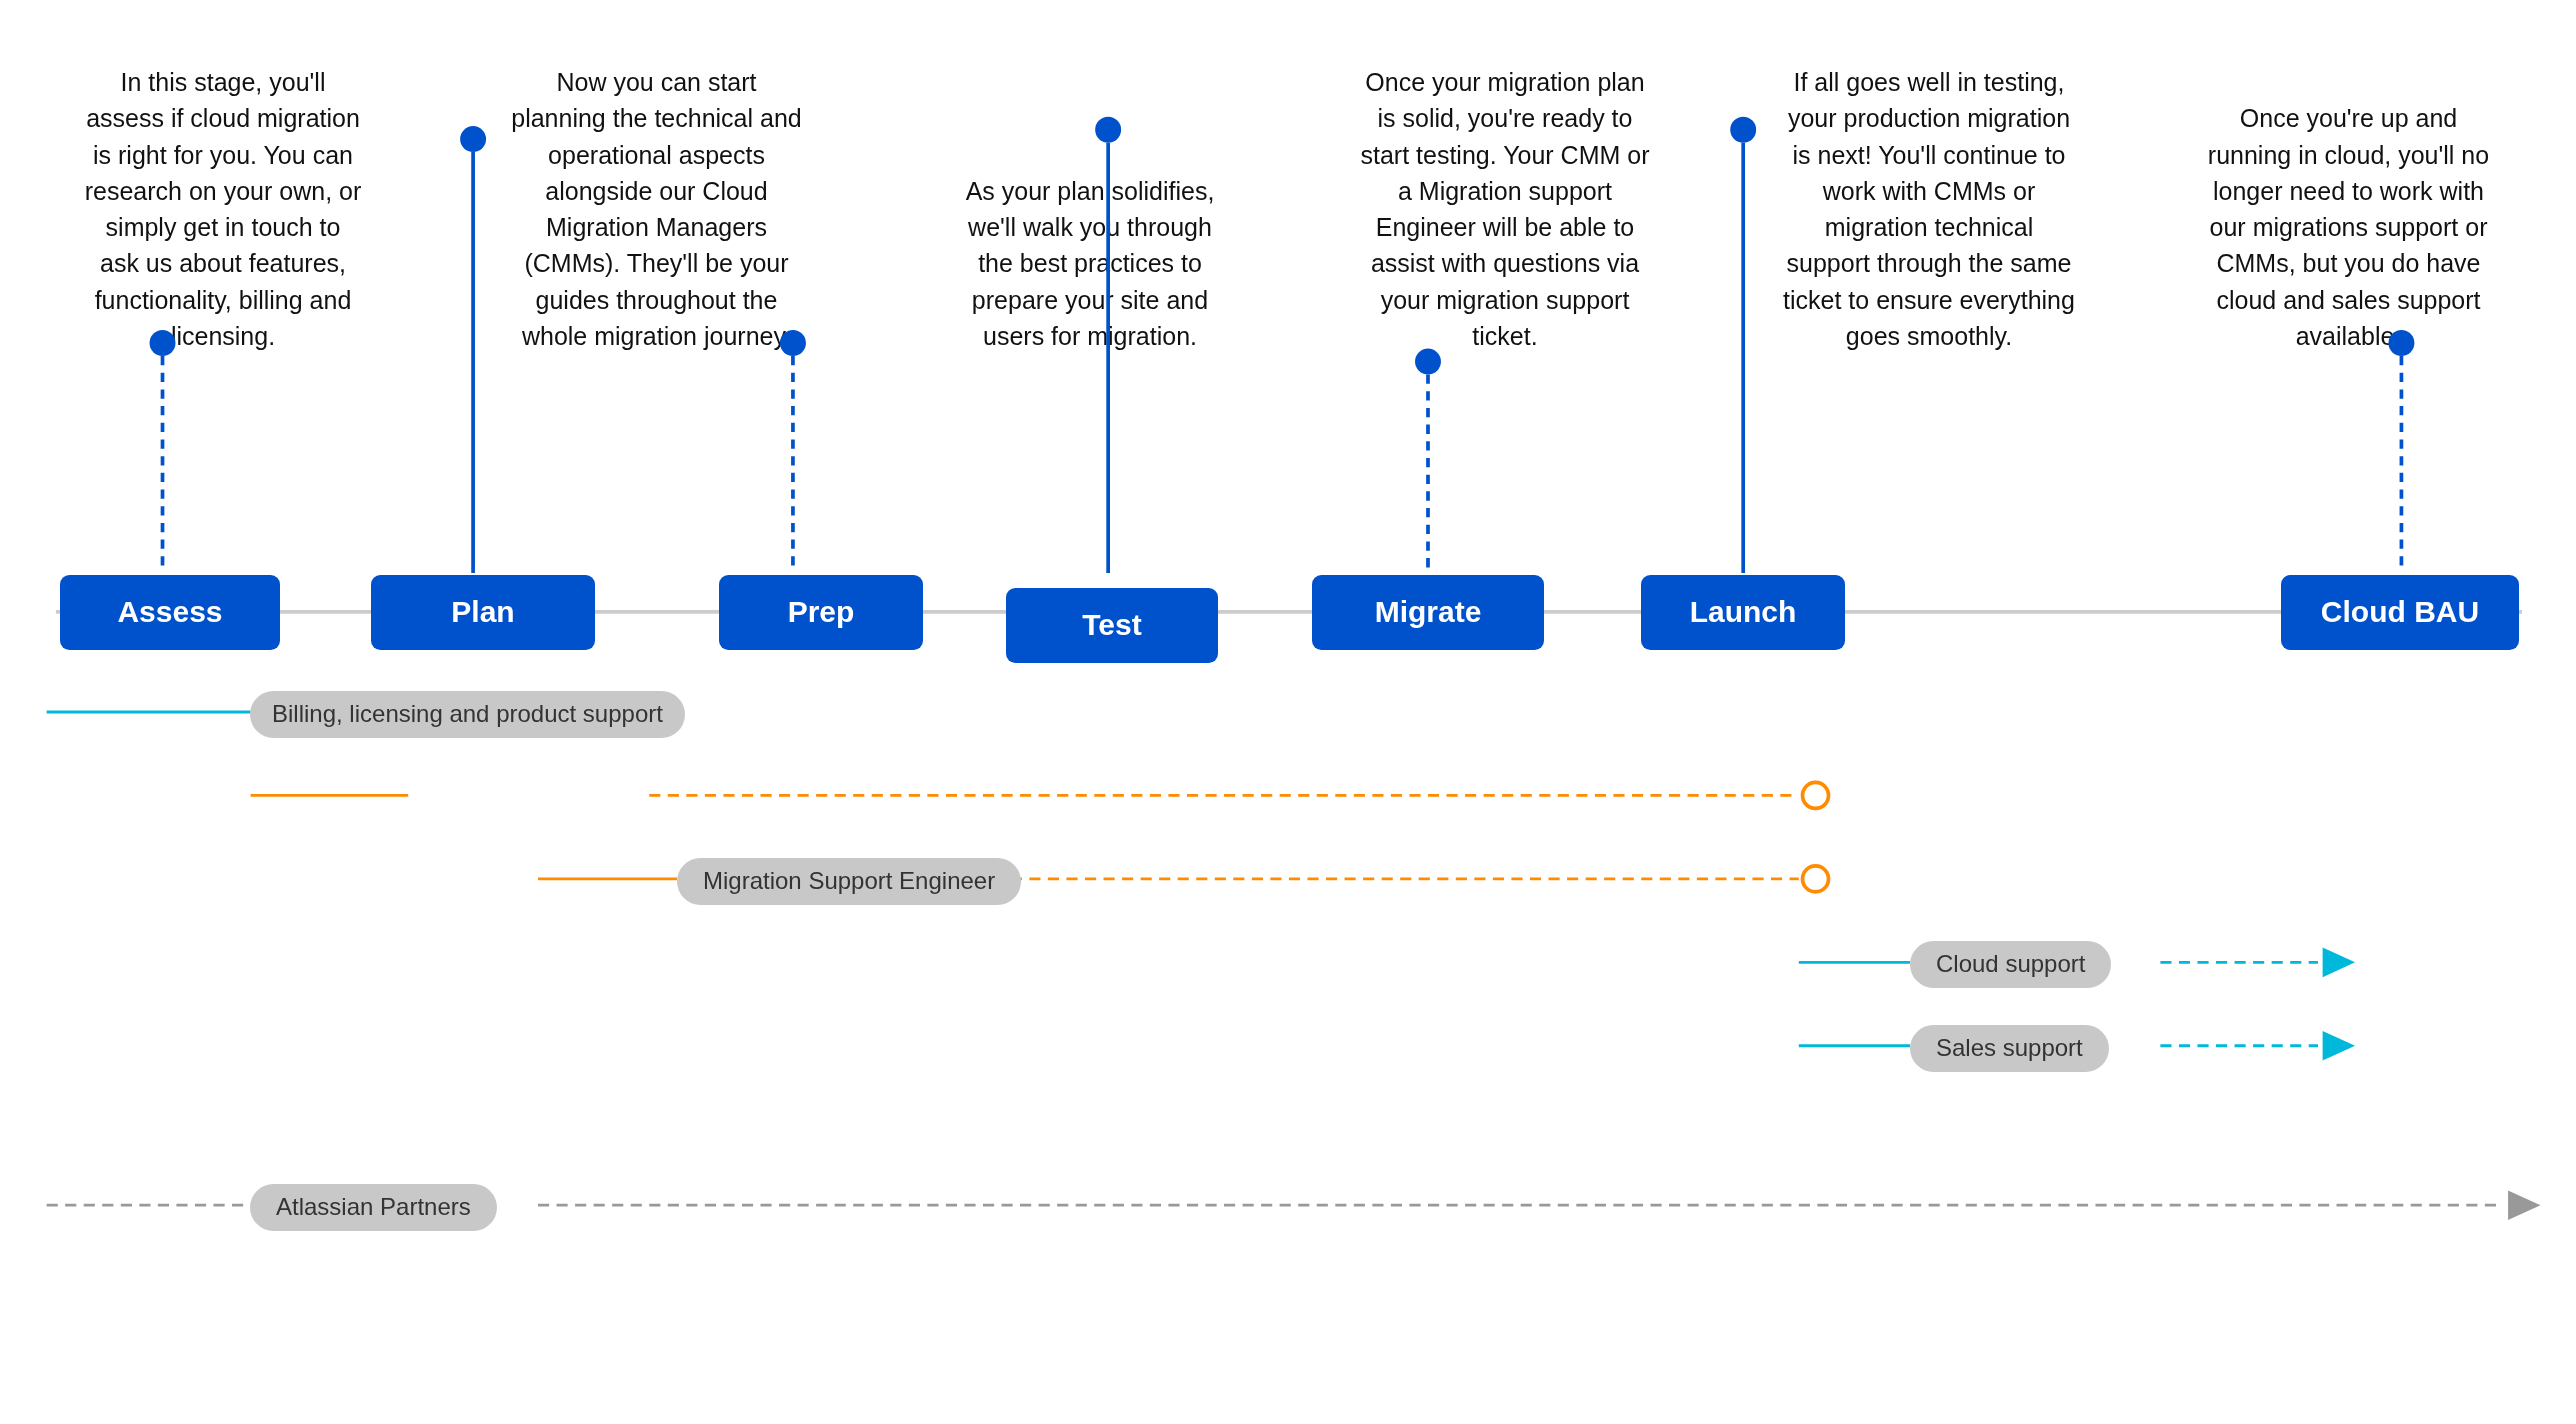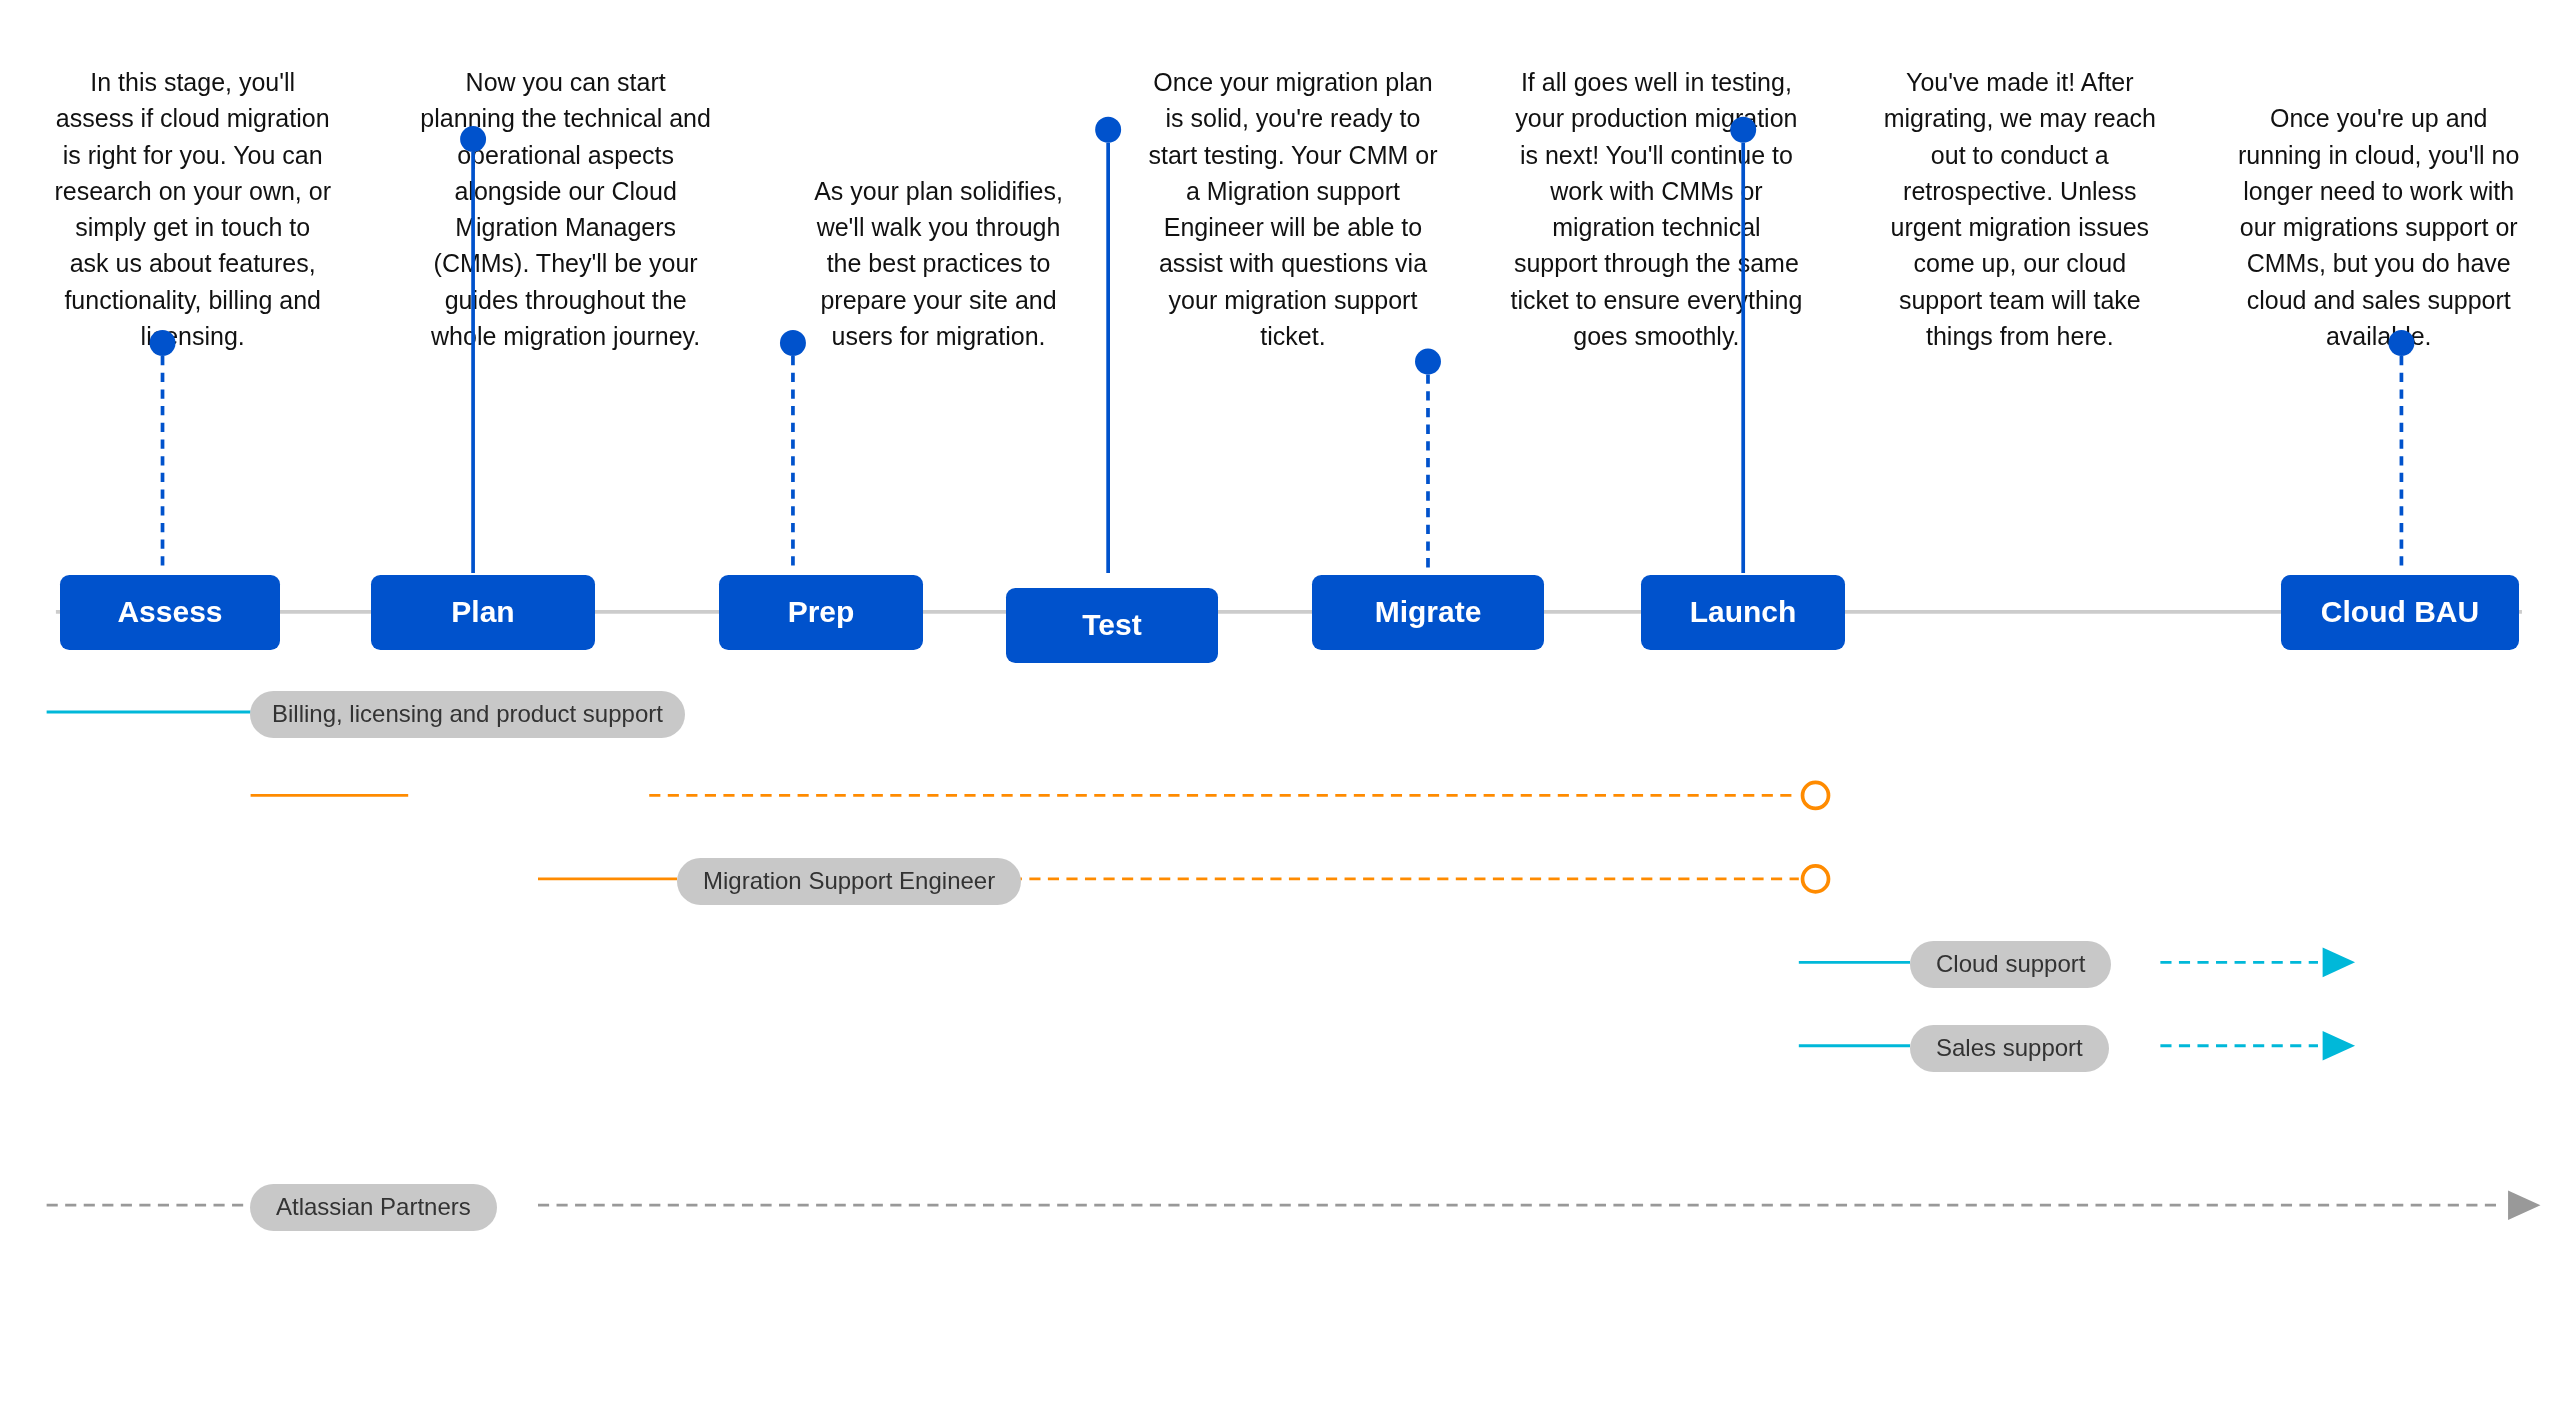"You've made it! After migrating," div { html: <div> <p>You've made it! After migrating, we may reach out to conduct a retrospective. Unless urgent migration issues come up, our cloud support team will take things from here.</p> </div> -> none }
